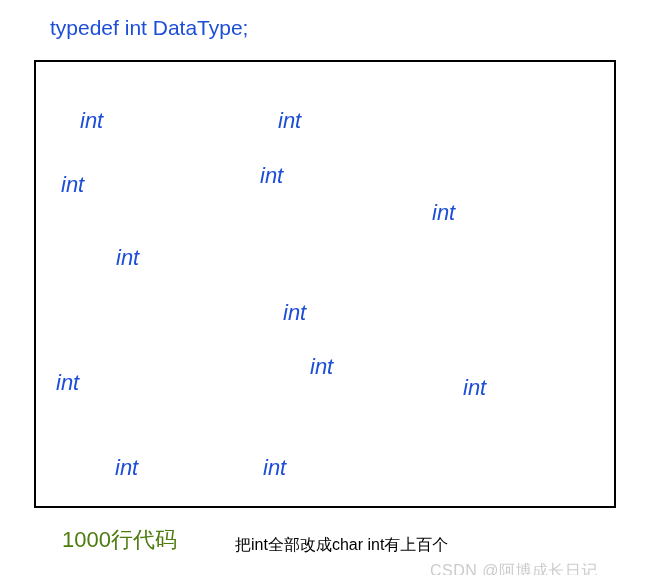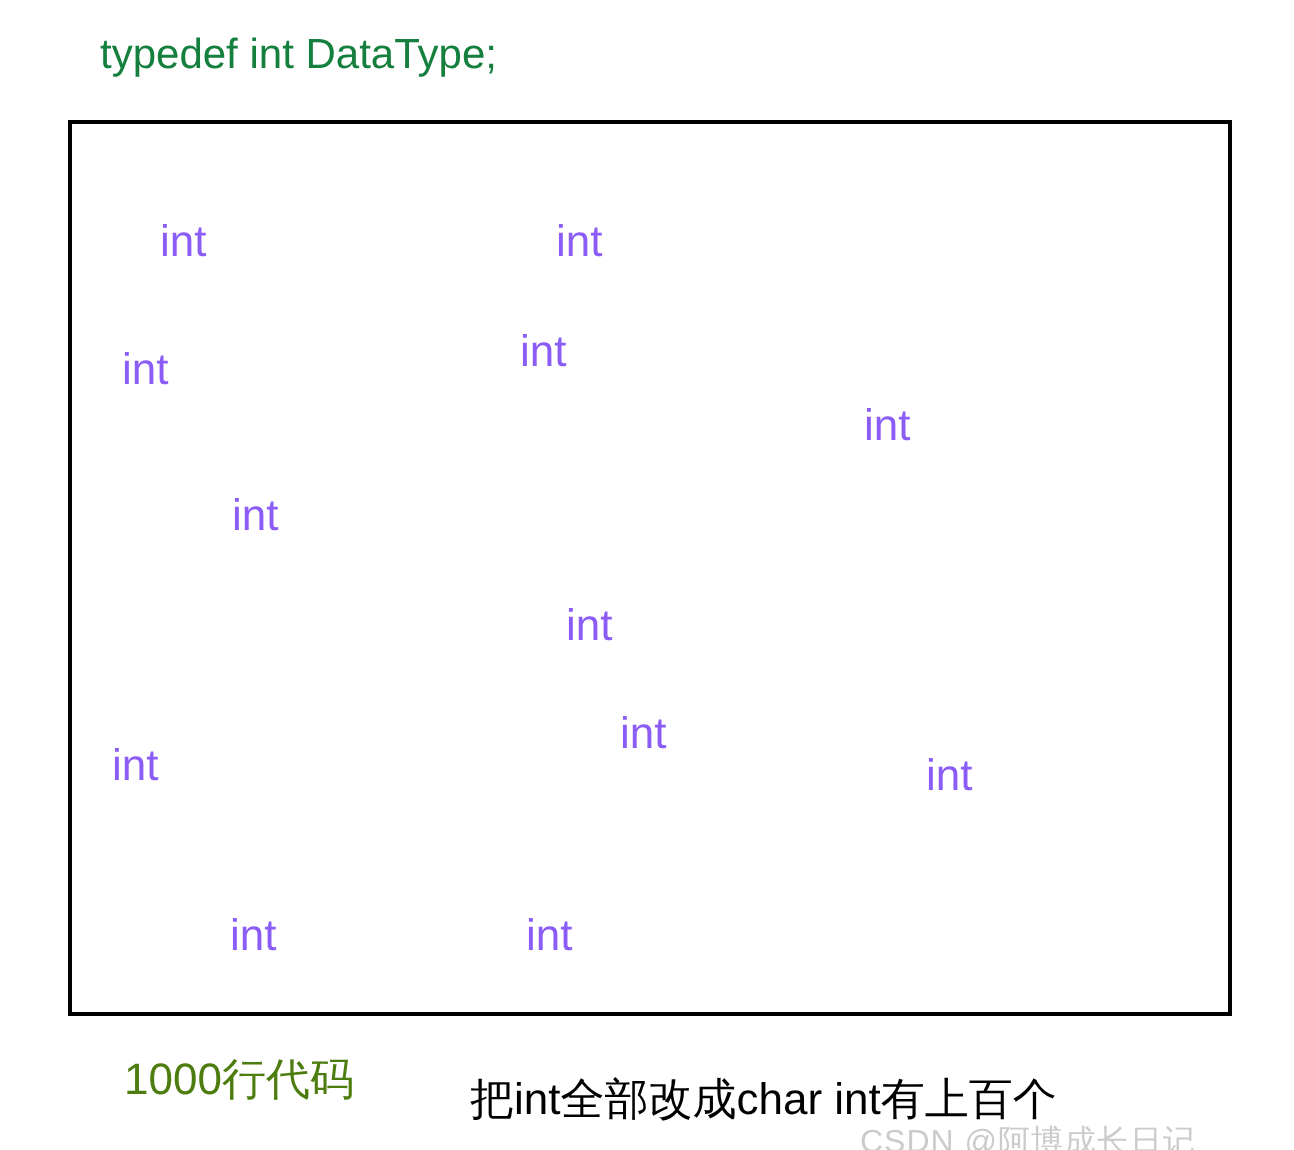"typedef int DataType;" .title { color: #15803d -> #1d4ed8 }
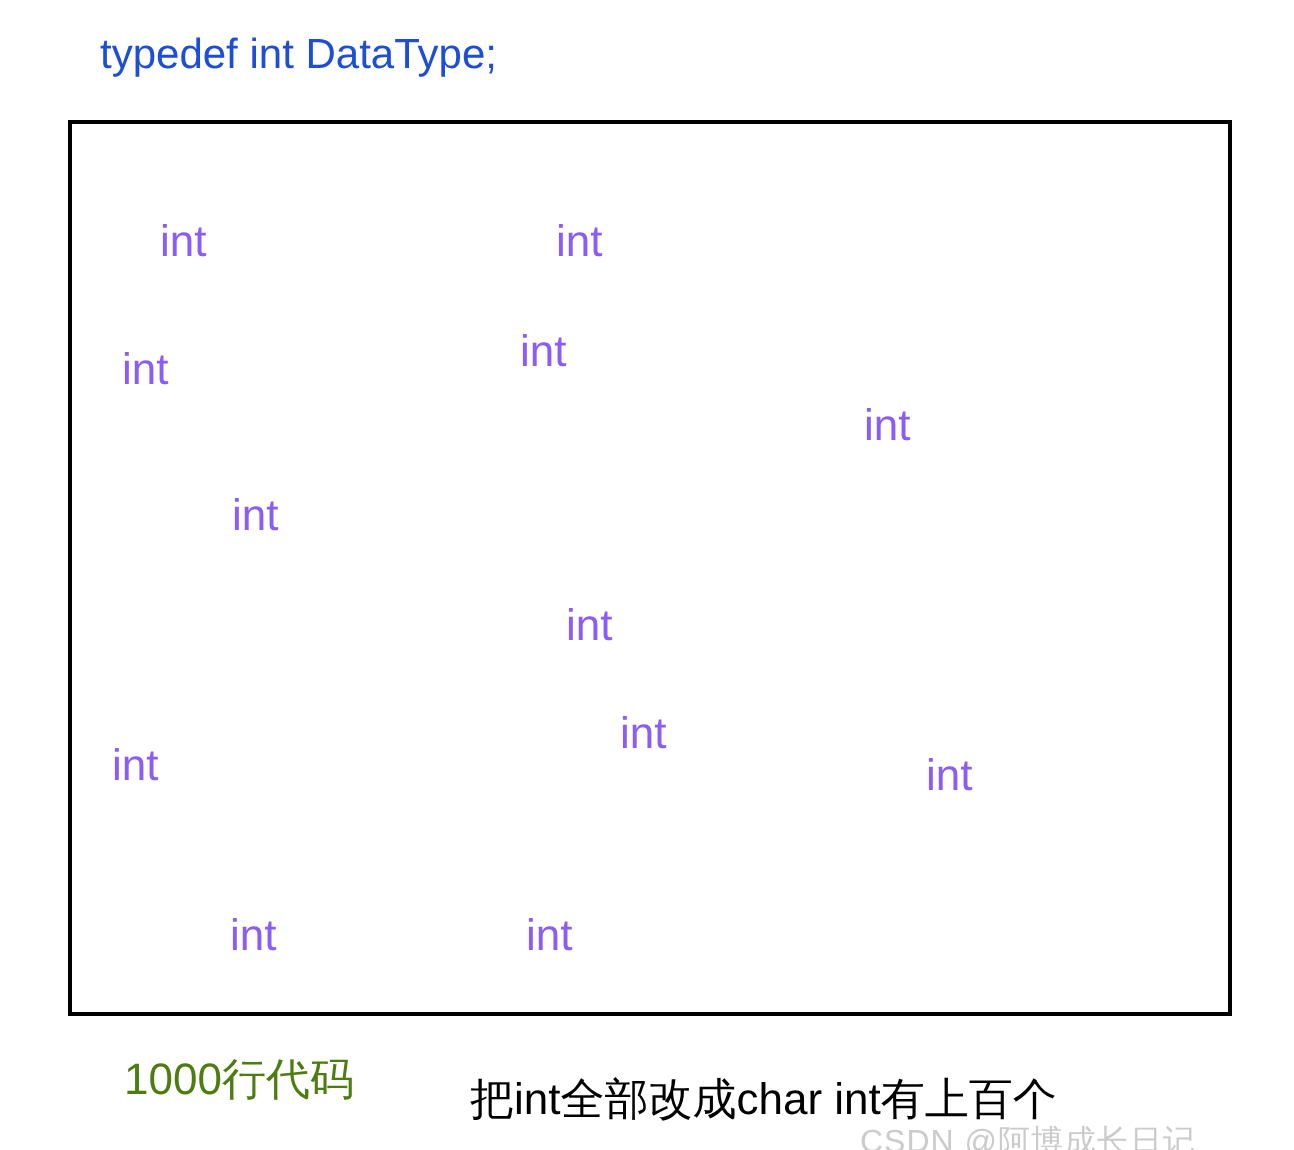"int" .scatter-item { color: #8b5cf6 -> #1d4ed8; font-style: none -> italic }
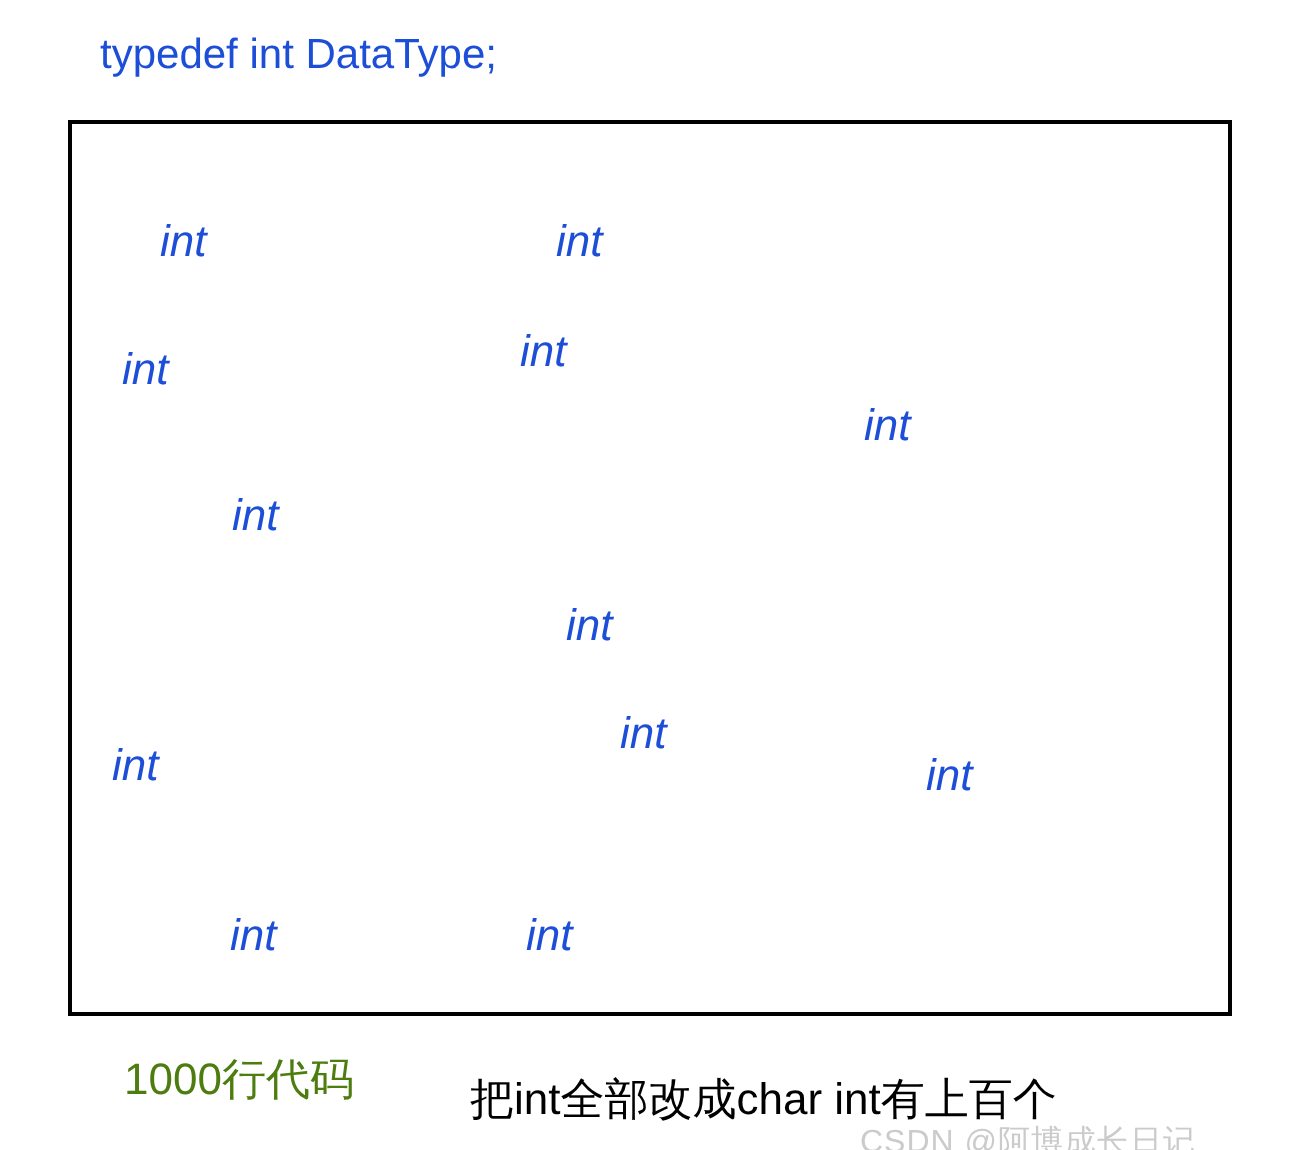"把int全部改成char int有上百个" .caption-right { font-size: 22px -> 16px }
